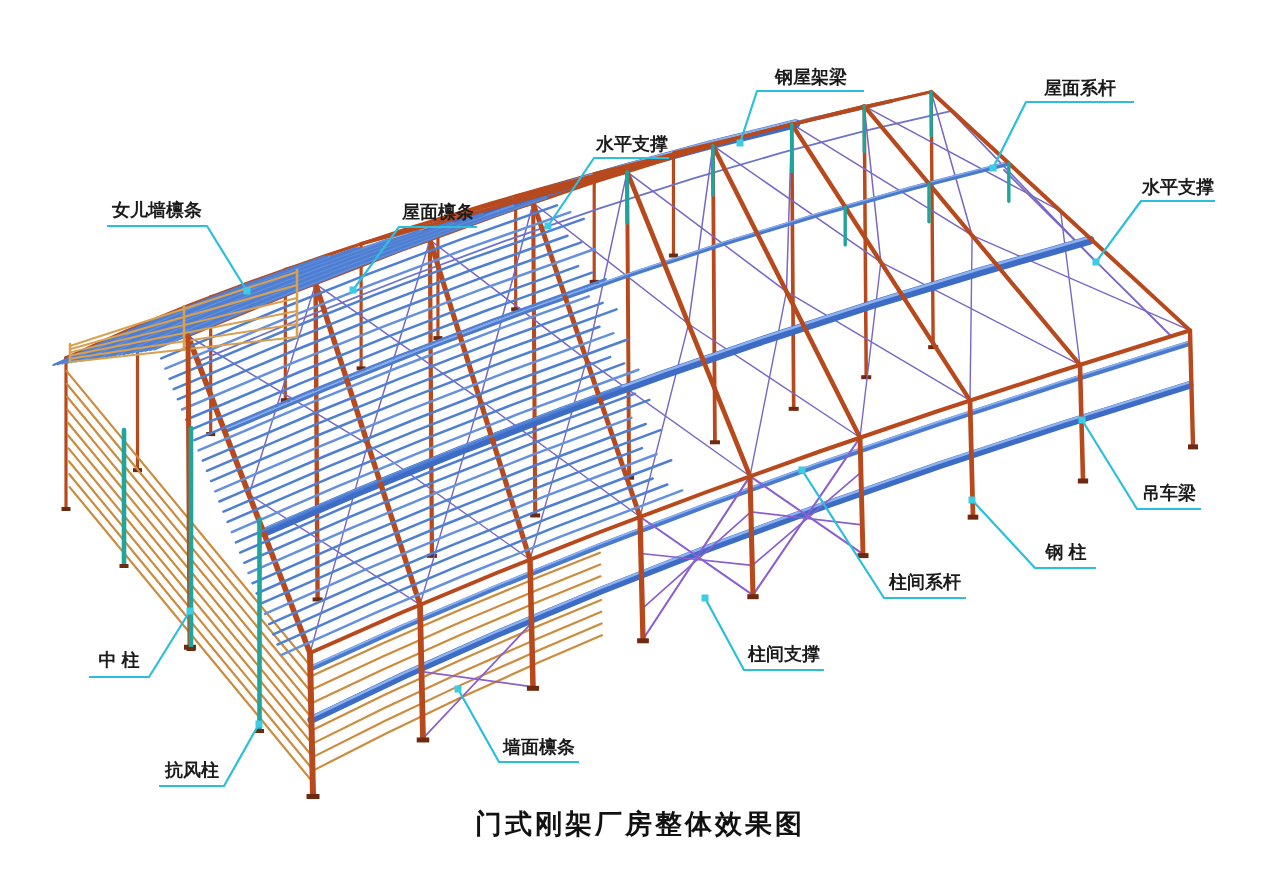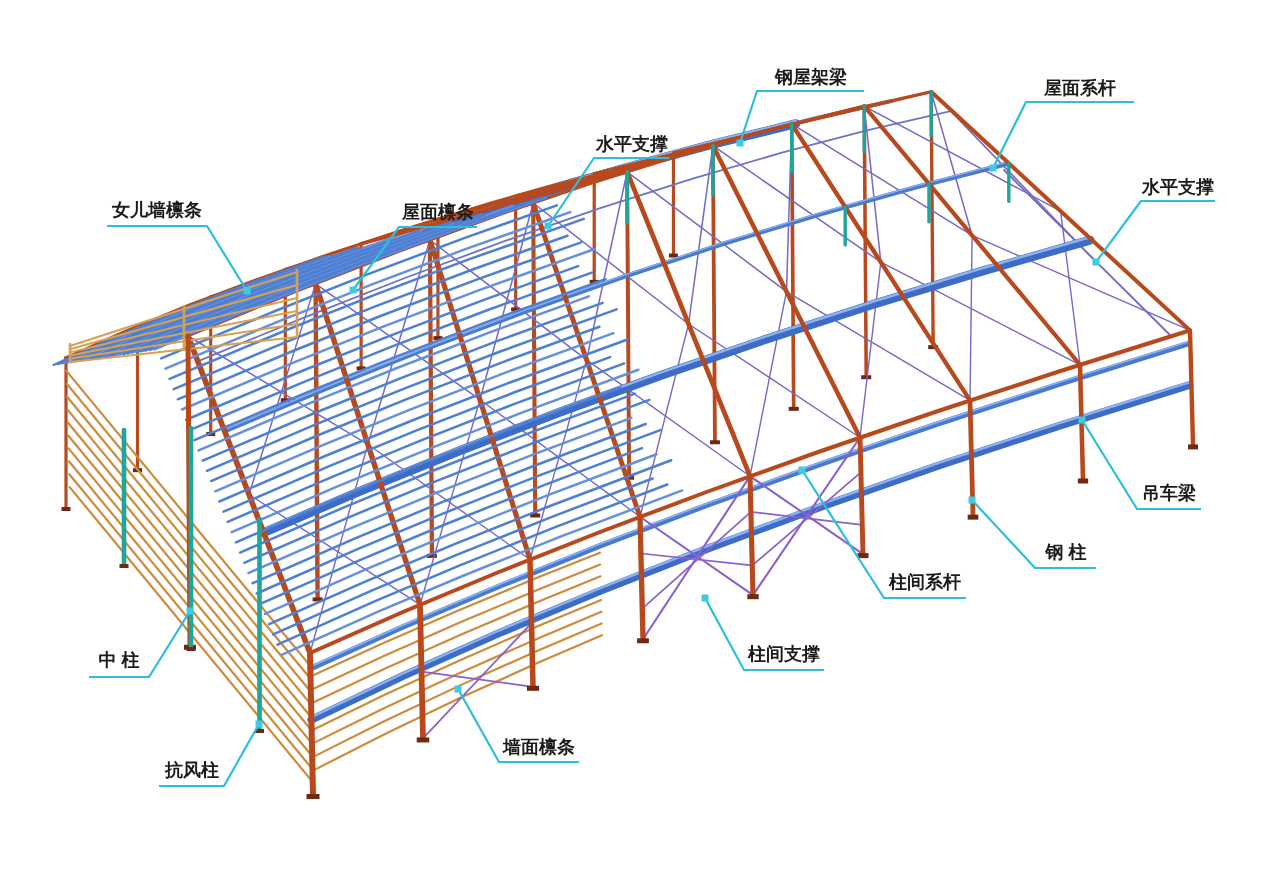"门式刚架厂房整体效果图" div { html: none -> <div>门式刚架厂房整体效果图</div> }
